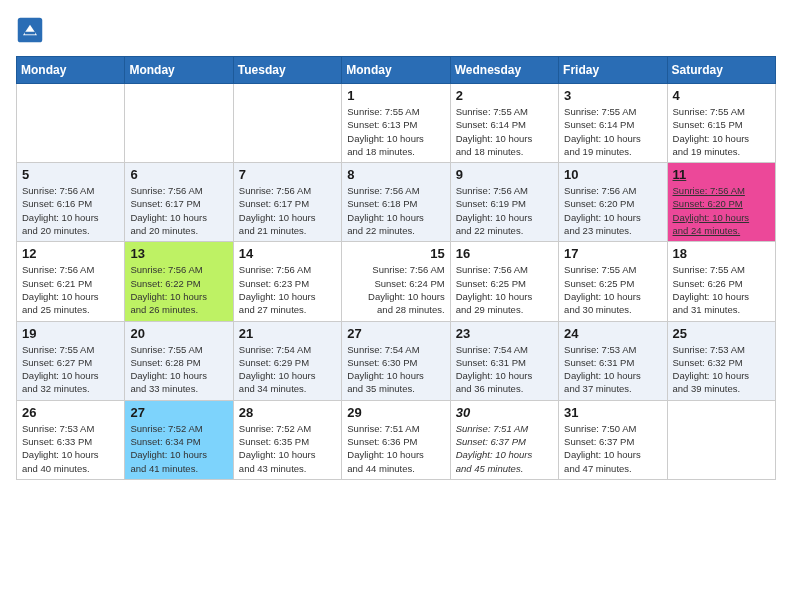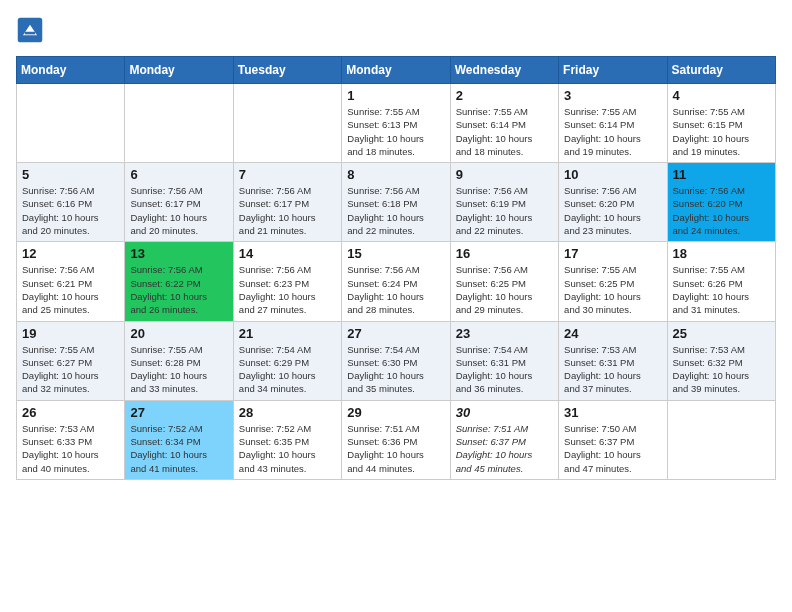"11" td { background: #0ea5e9 -> #ec4899; text-decoration: none -> underline }
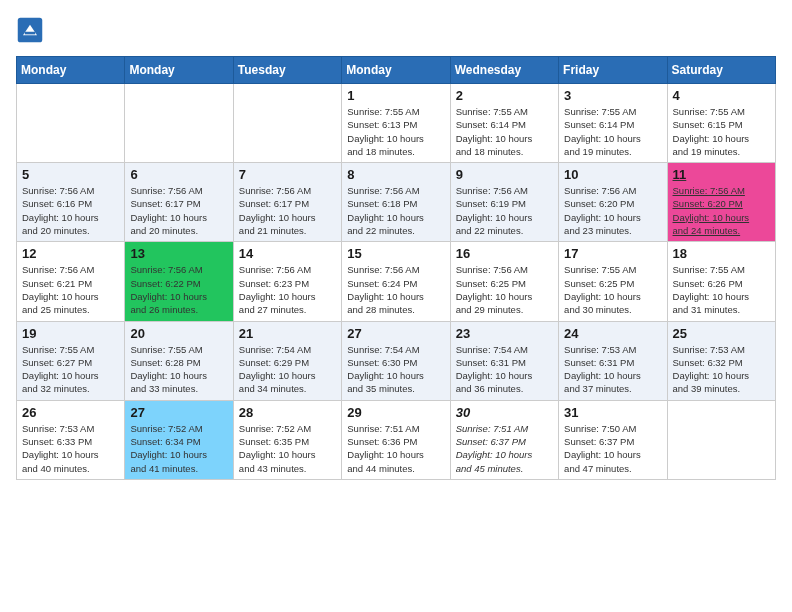"13" td { background: #22c55e -> #bef264 }
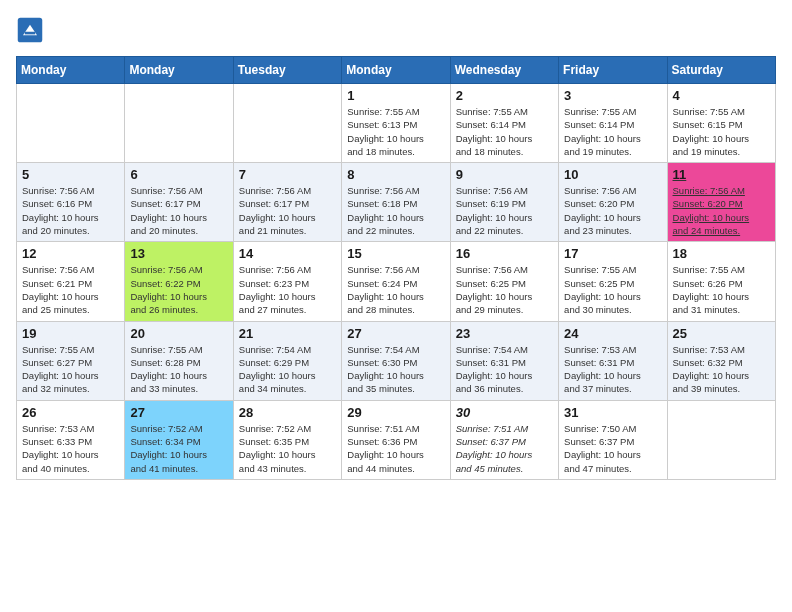"15" td { text-align: none -> right }
